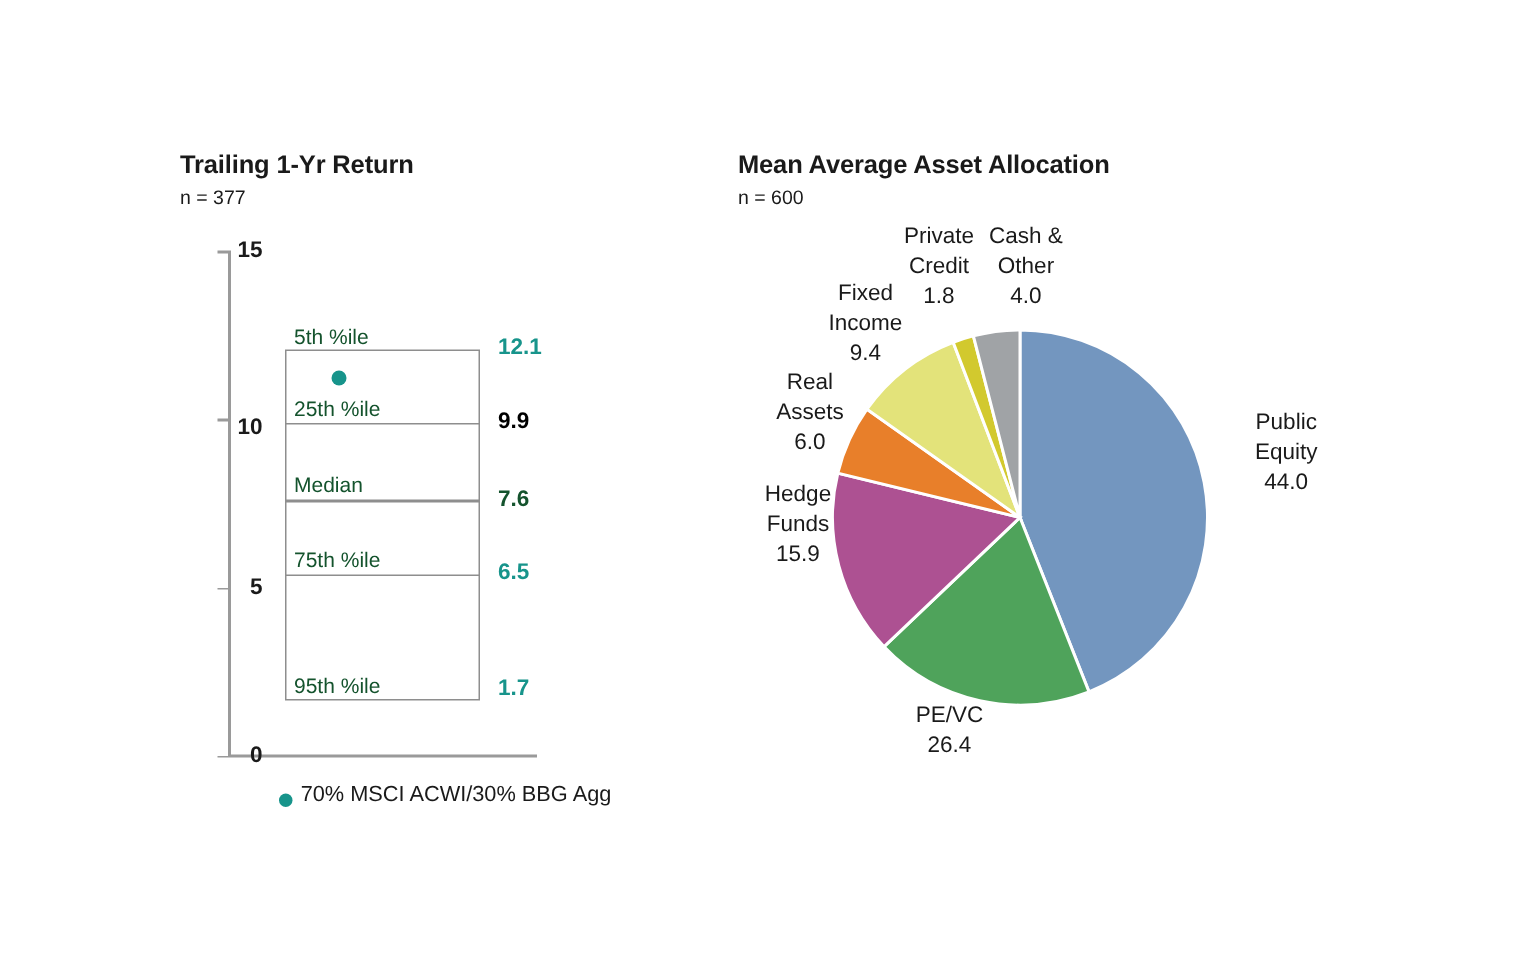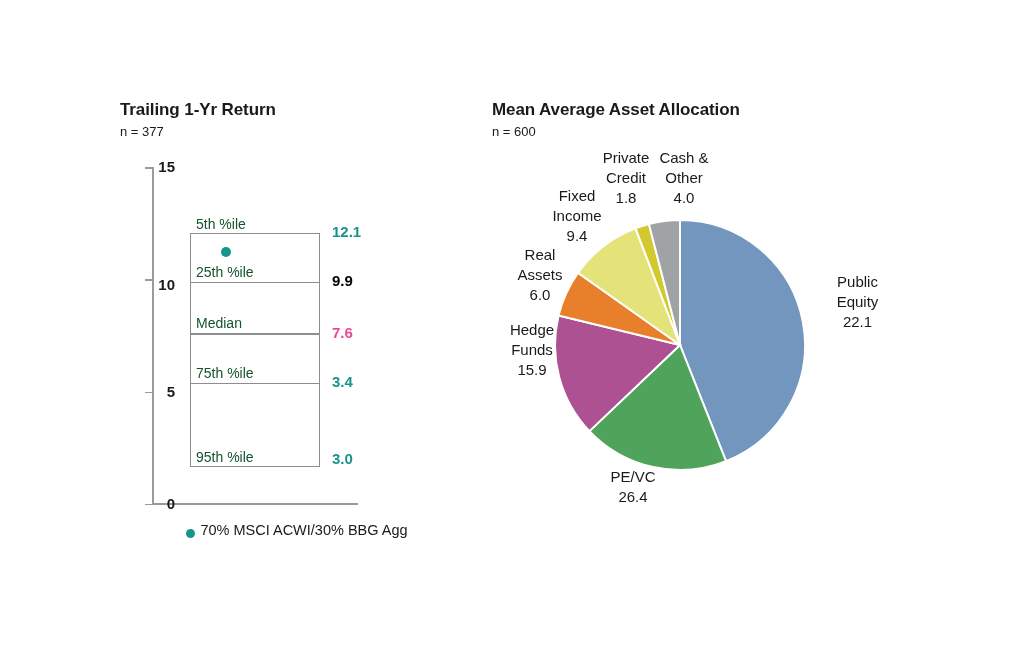"Public" div.pie-label { text: 22.1 -> 44.0 }
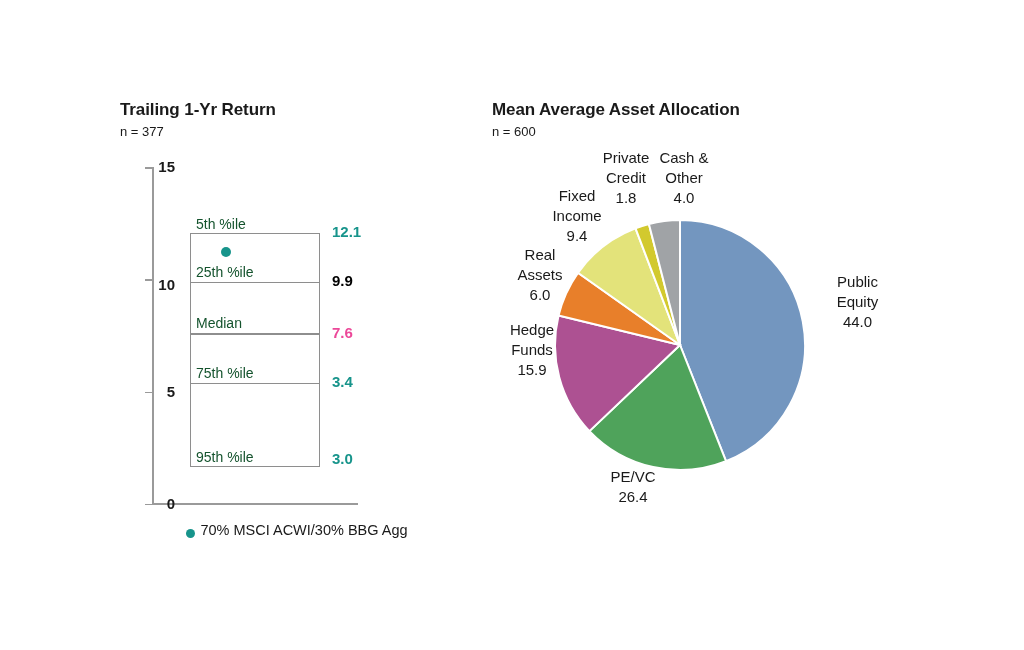"7.6" div.value-label { color: #ec4899 -> #14532d }
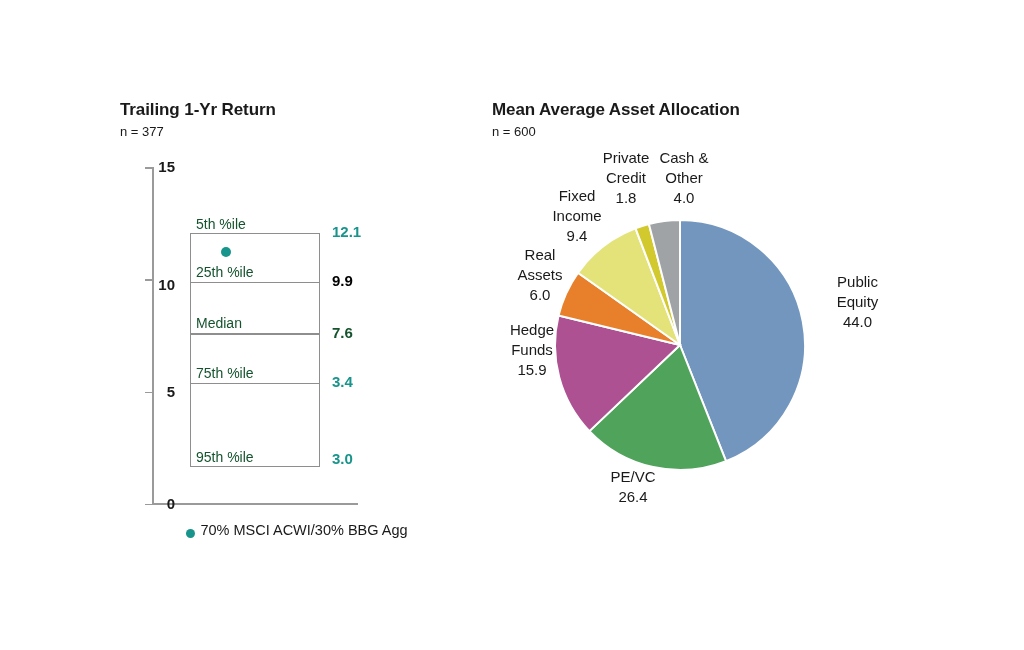"3.4" div.value-label { text: 3.4 -> 6.5 }
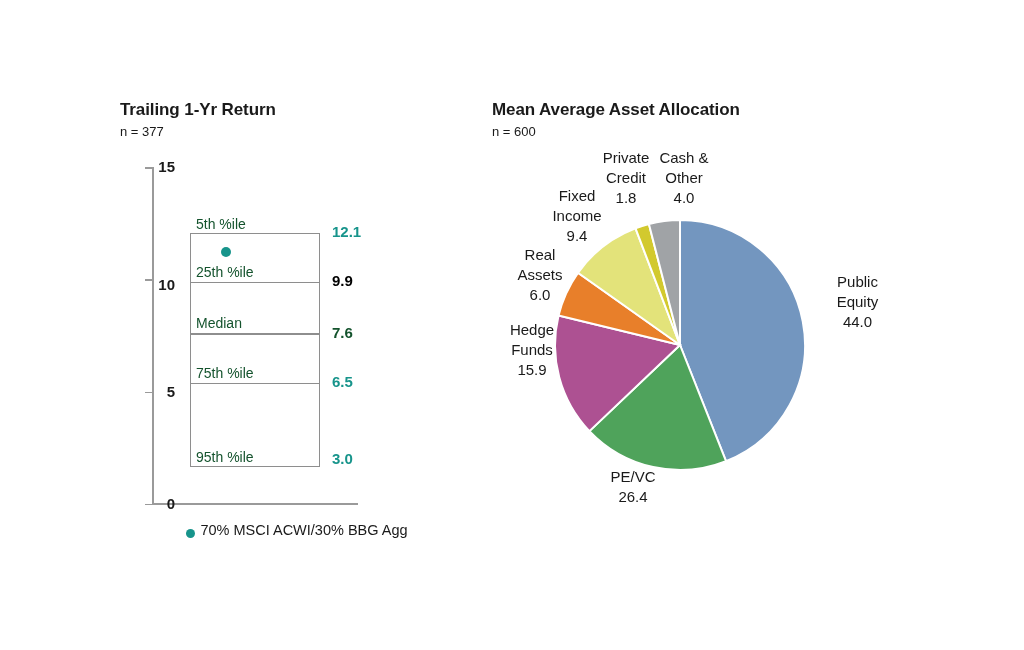"3.0" div.value-label { text: 3.0 -> 1.7 }
